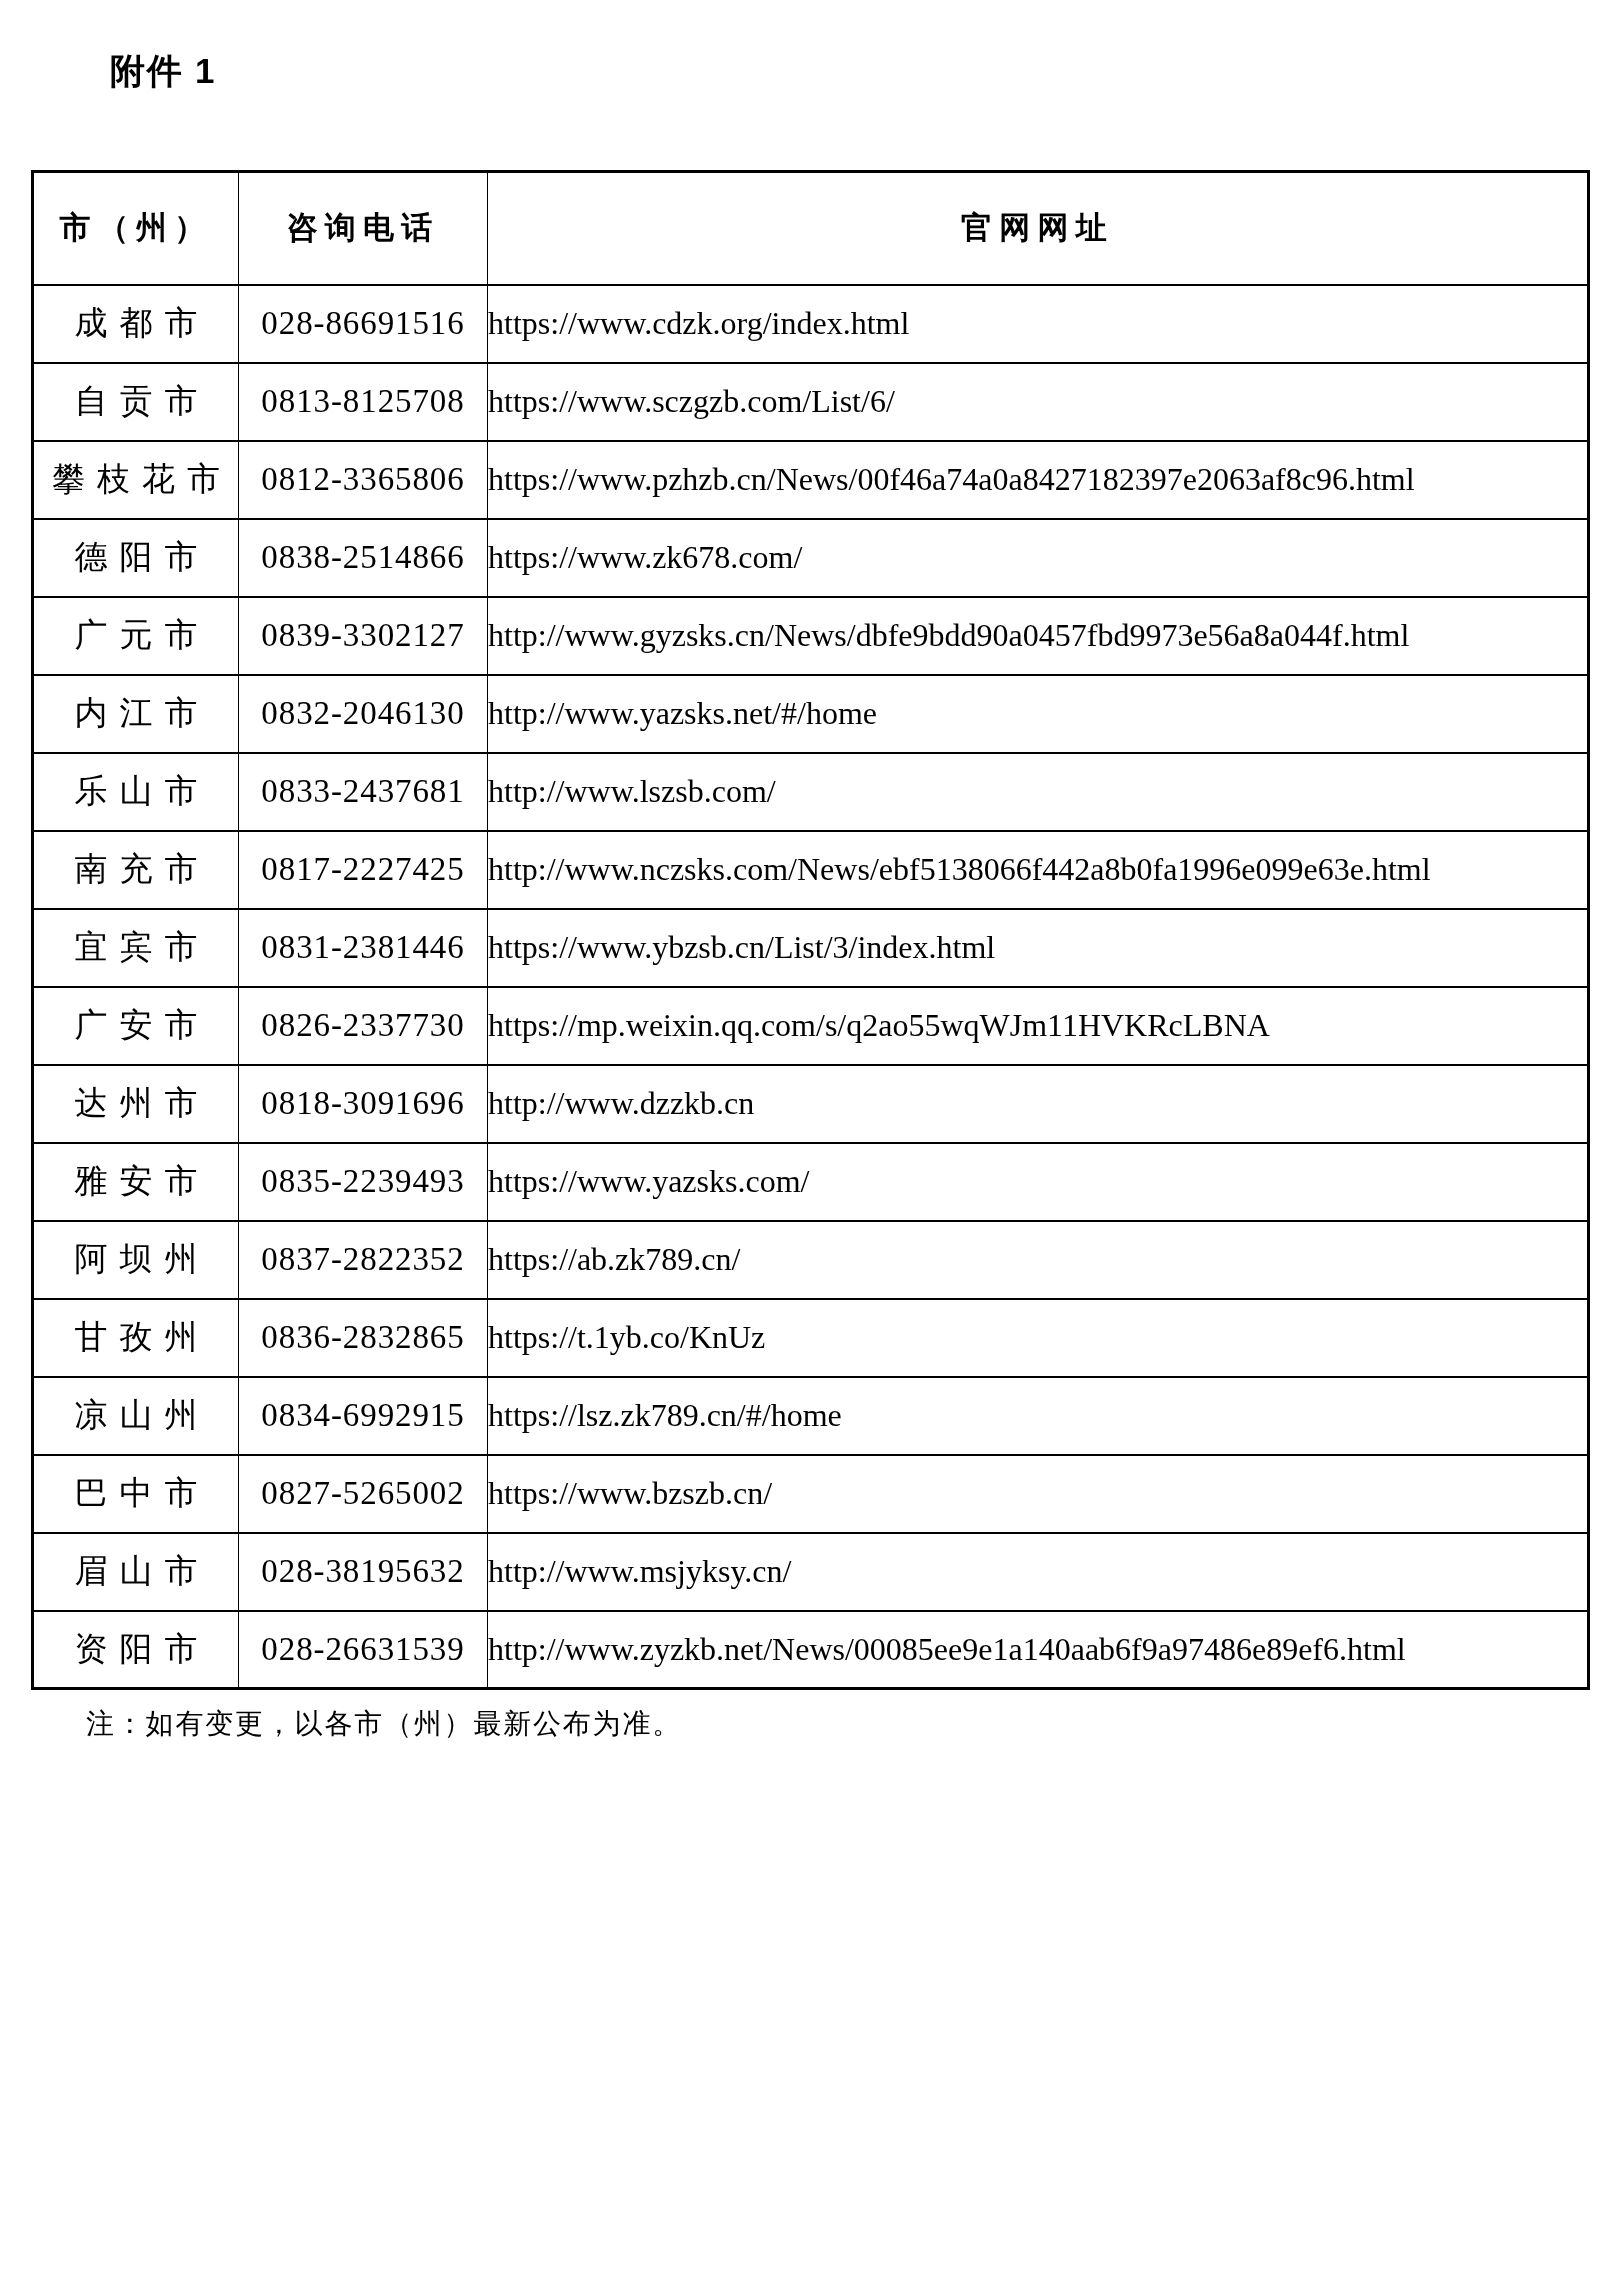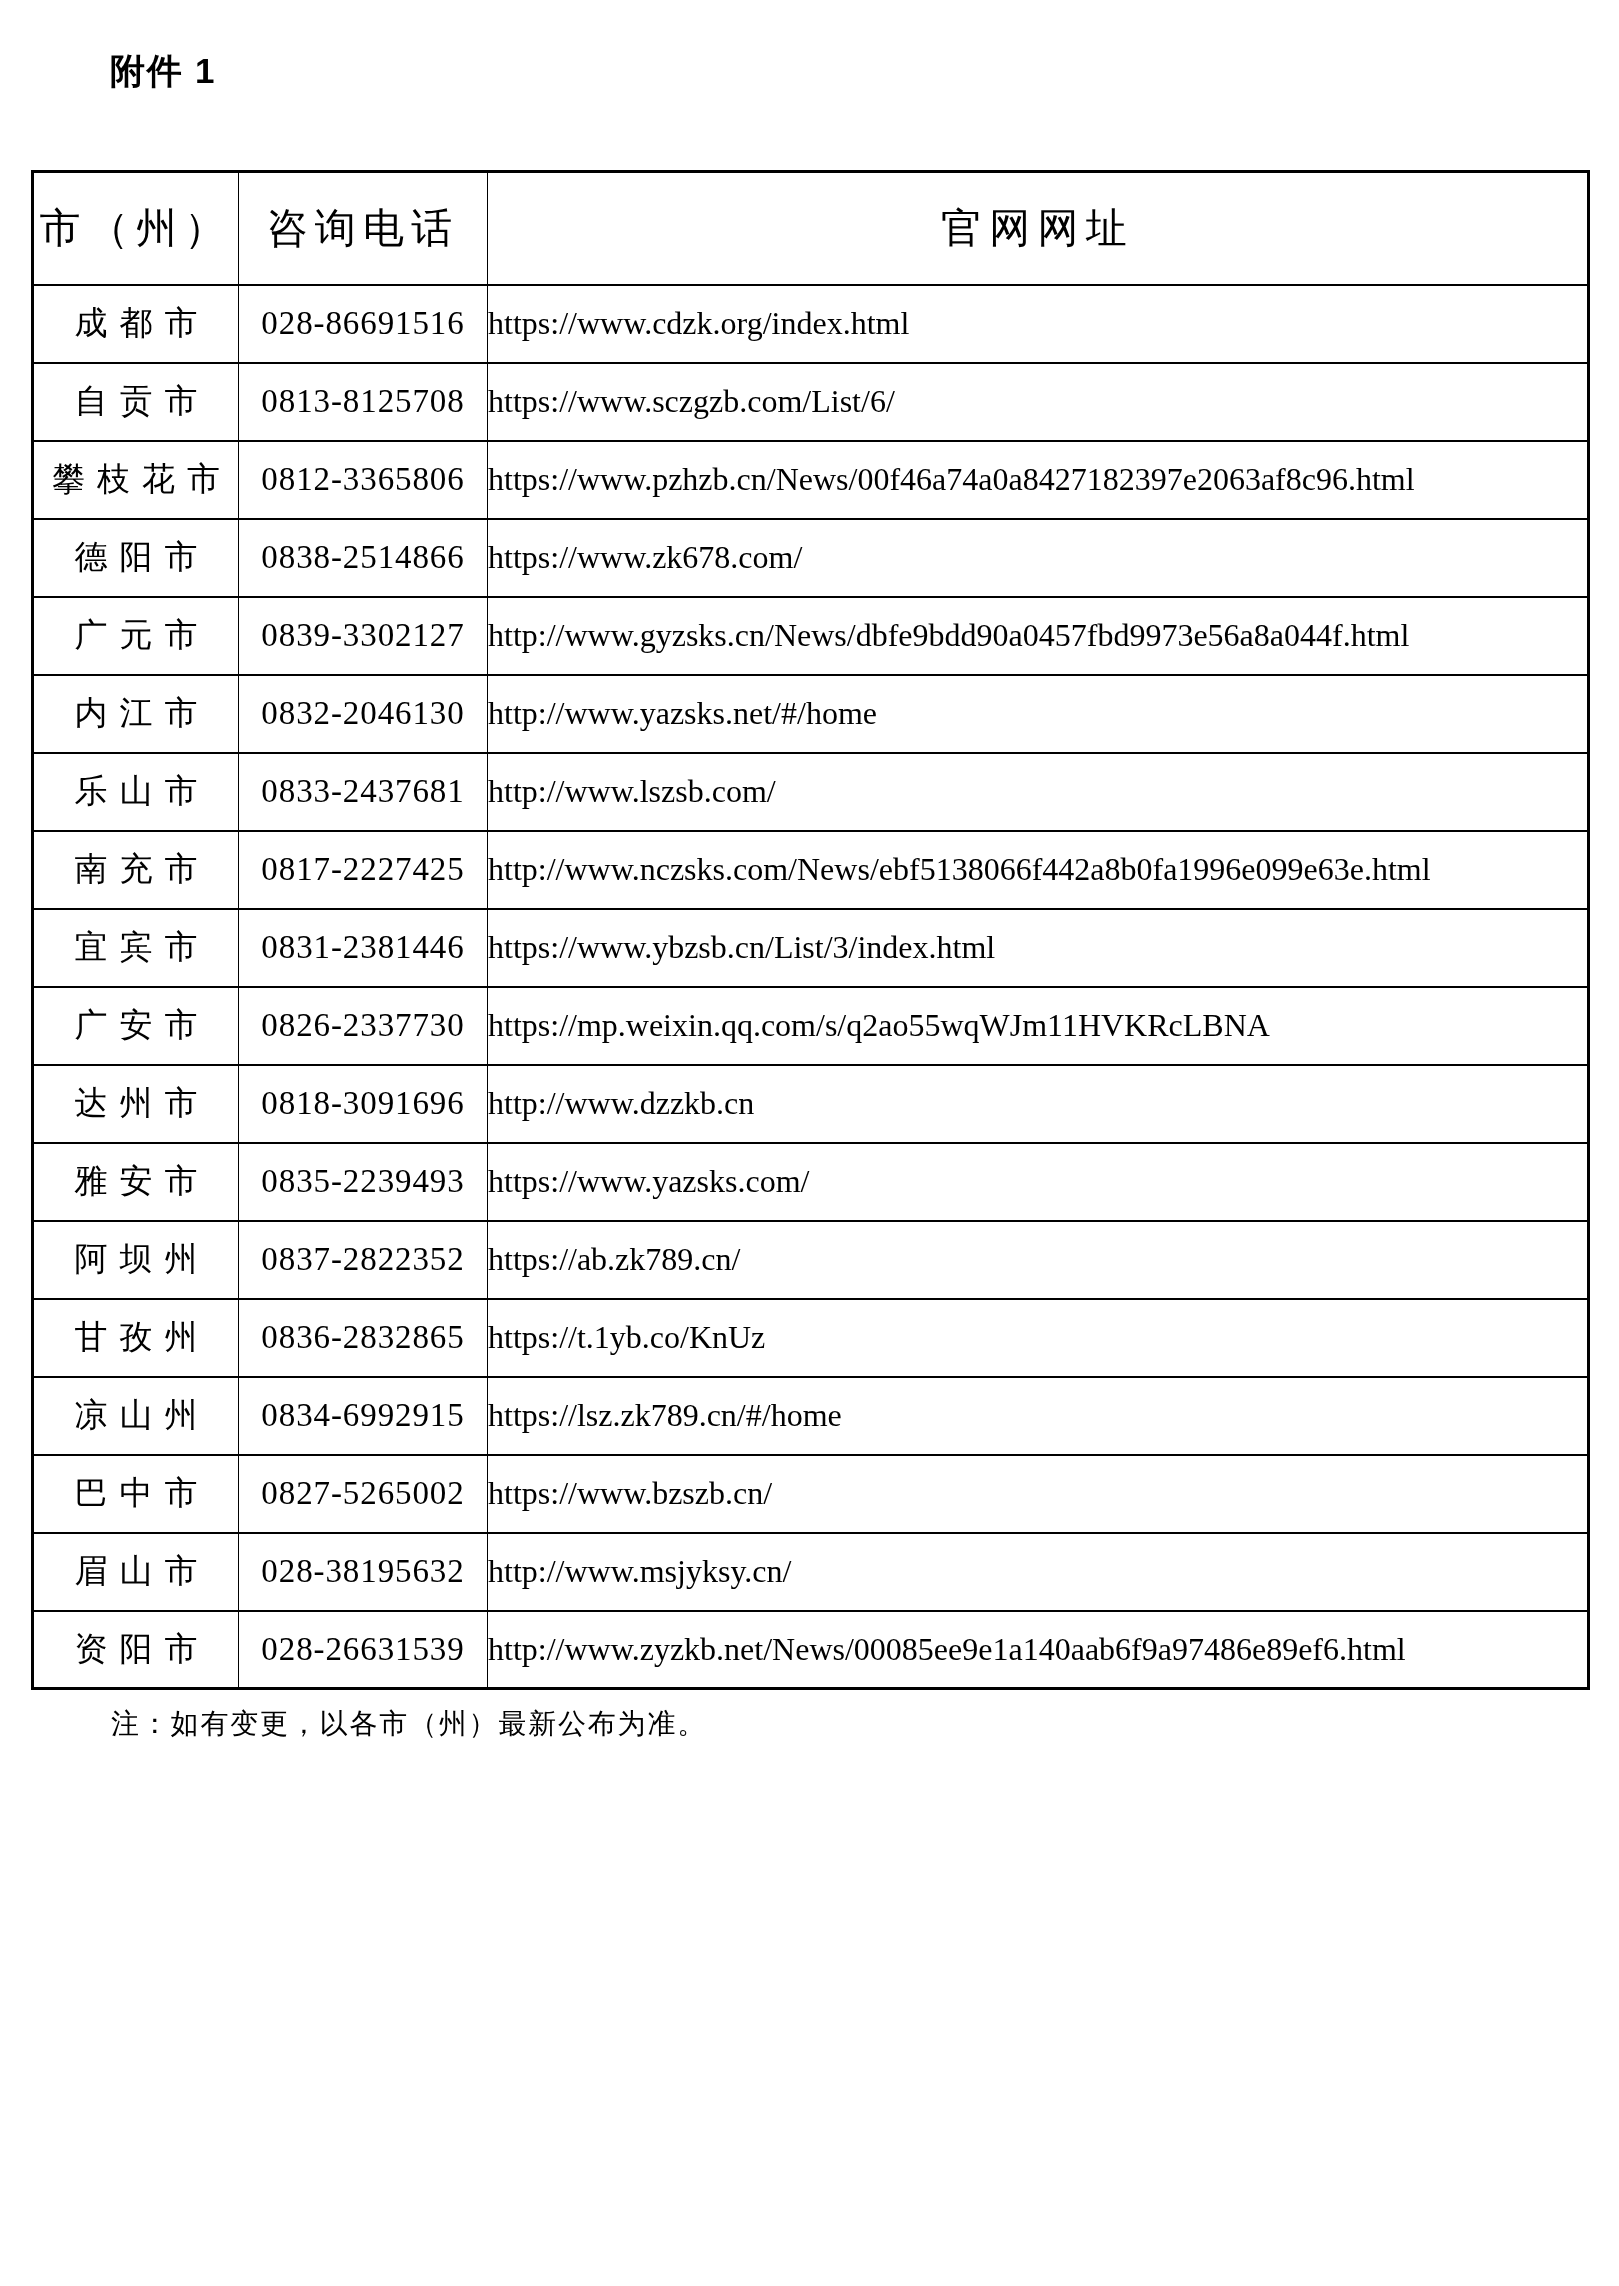"市（州）" th { font-size: 41px -> 31px; font-weight: normal -> bold }
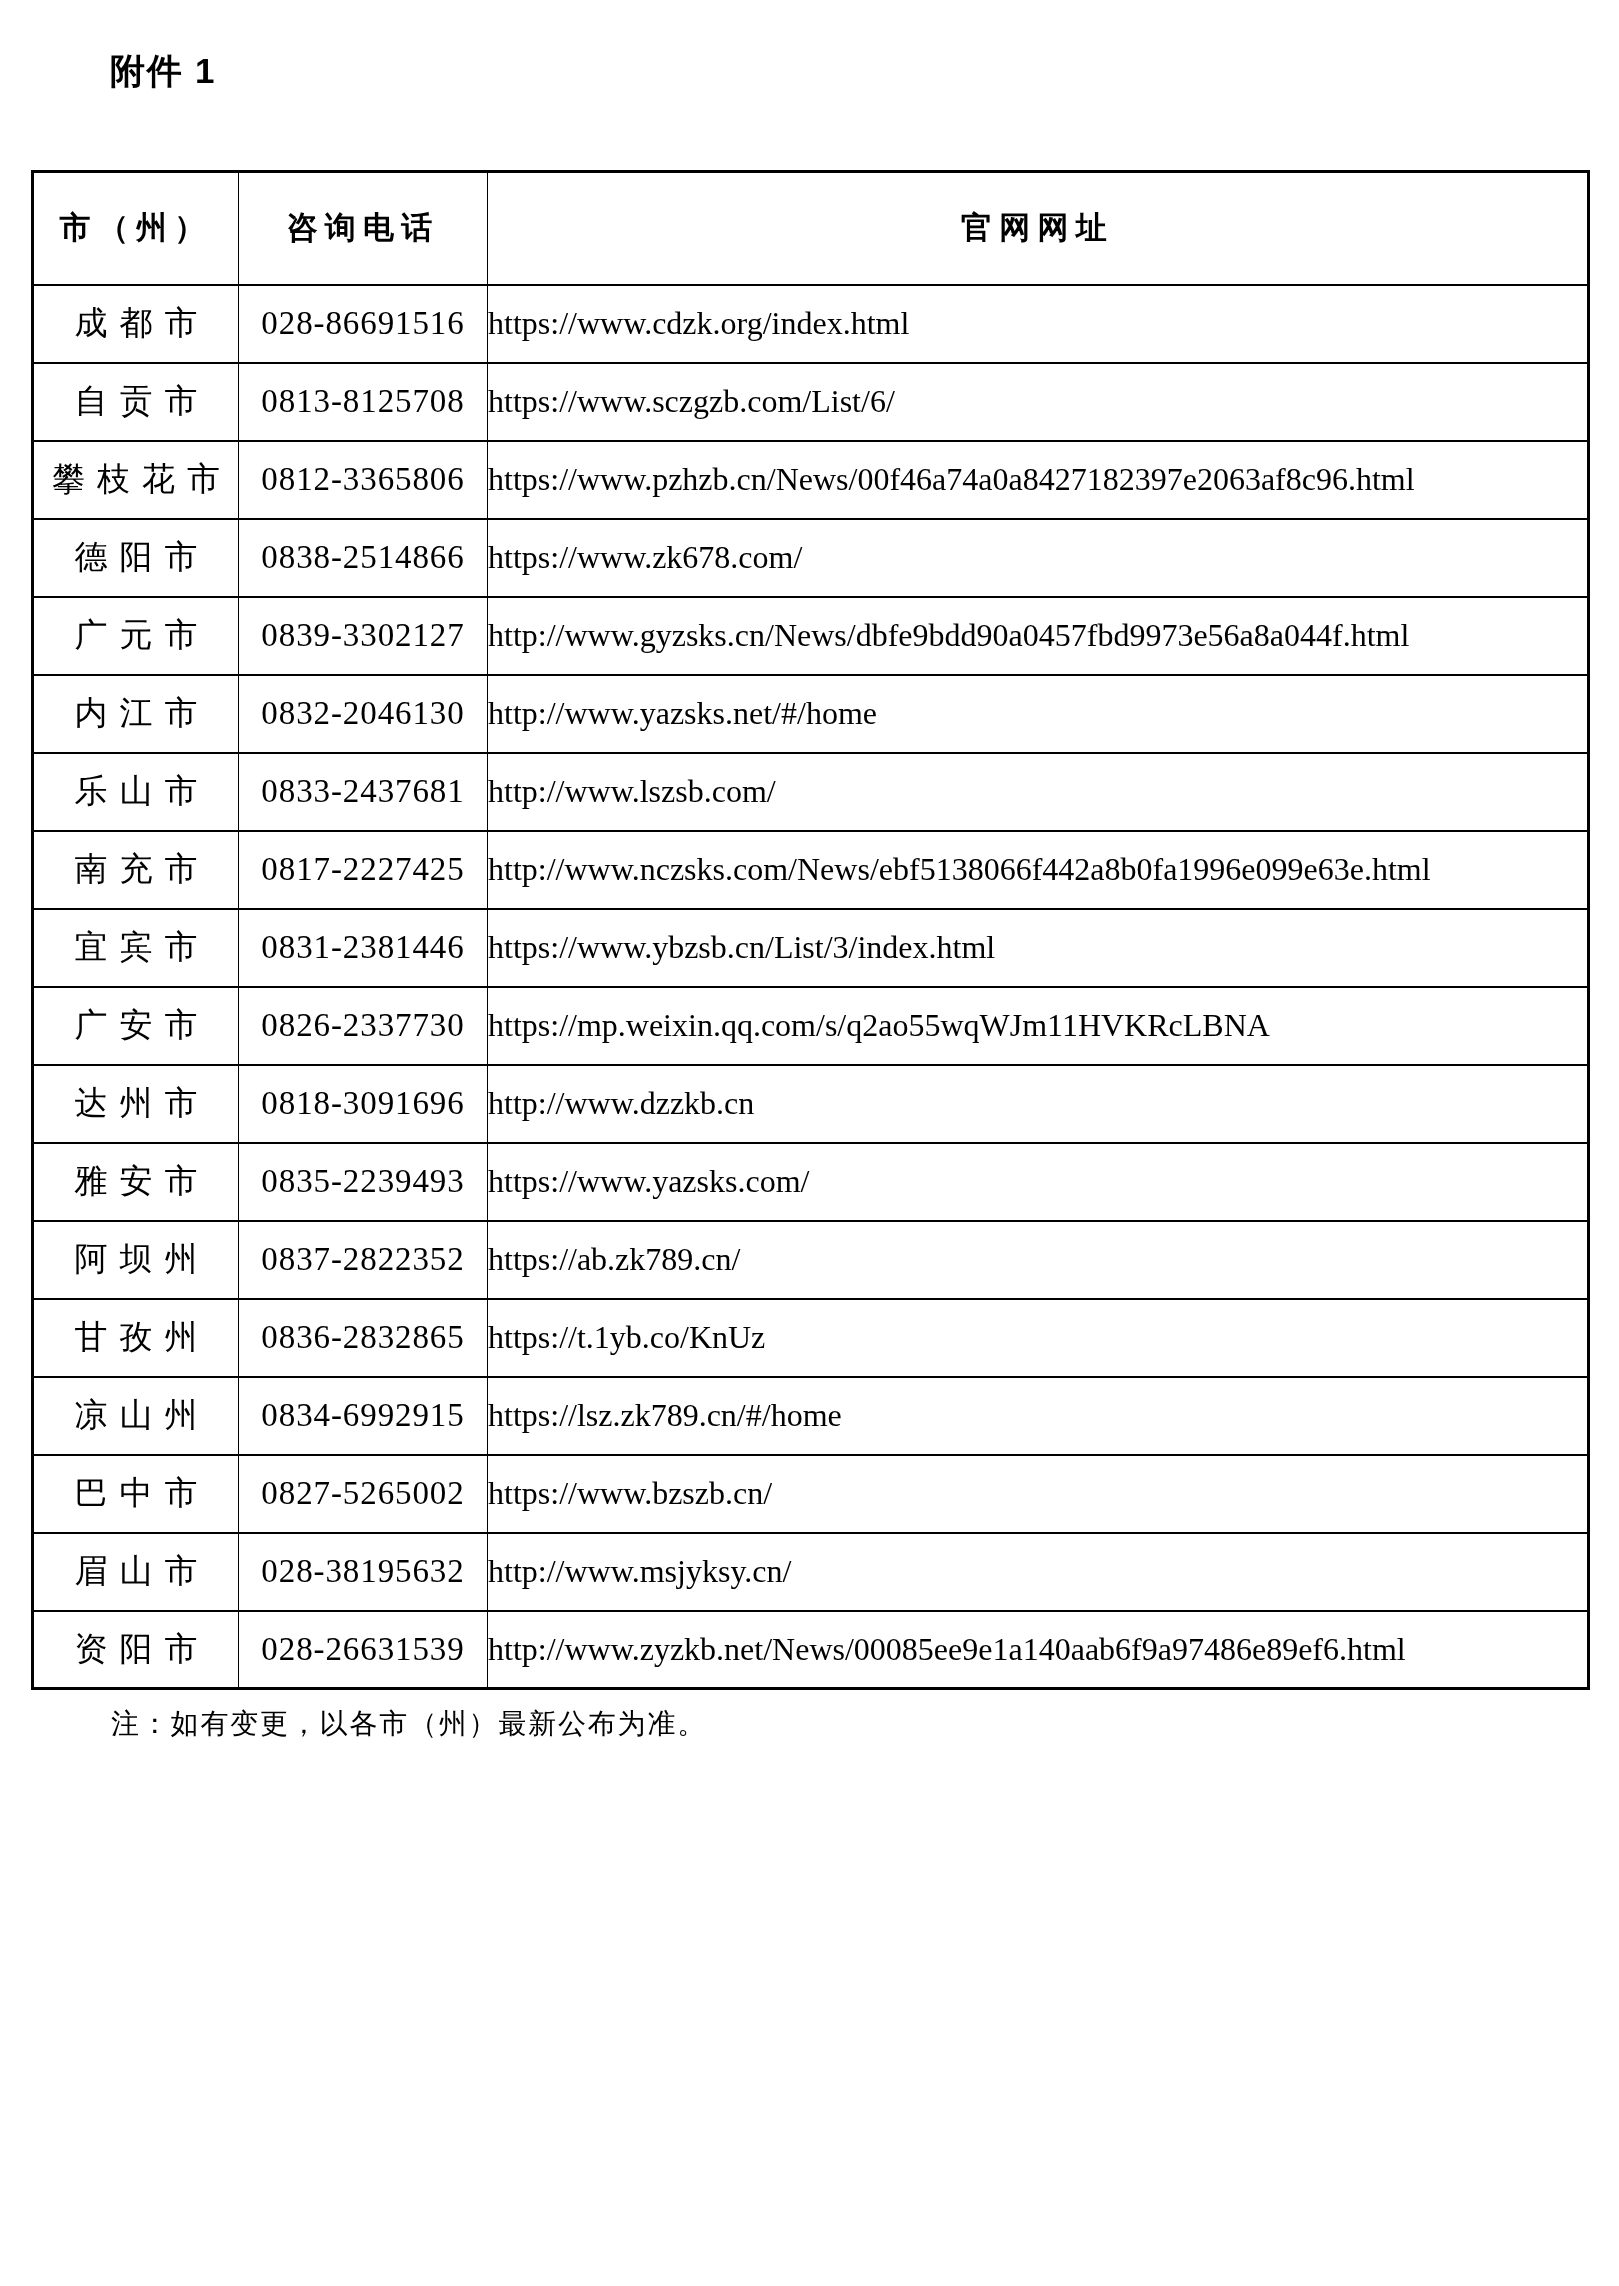"注：如有变更，以各市（州）最新公布为准。" .note { margin-left: 111px -> 86px }
